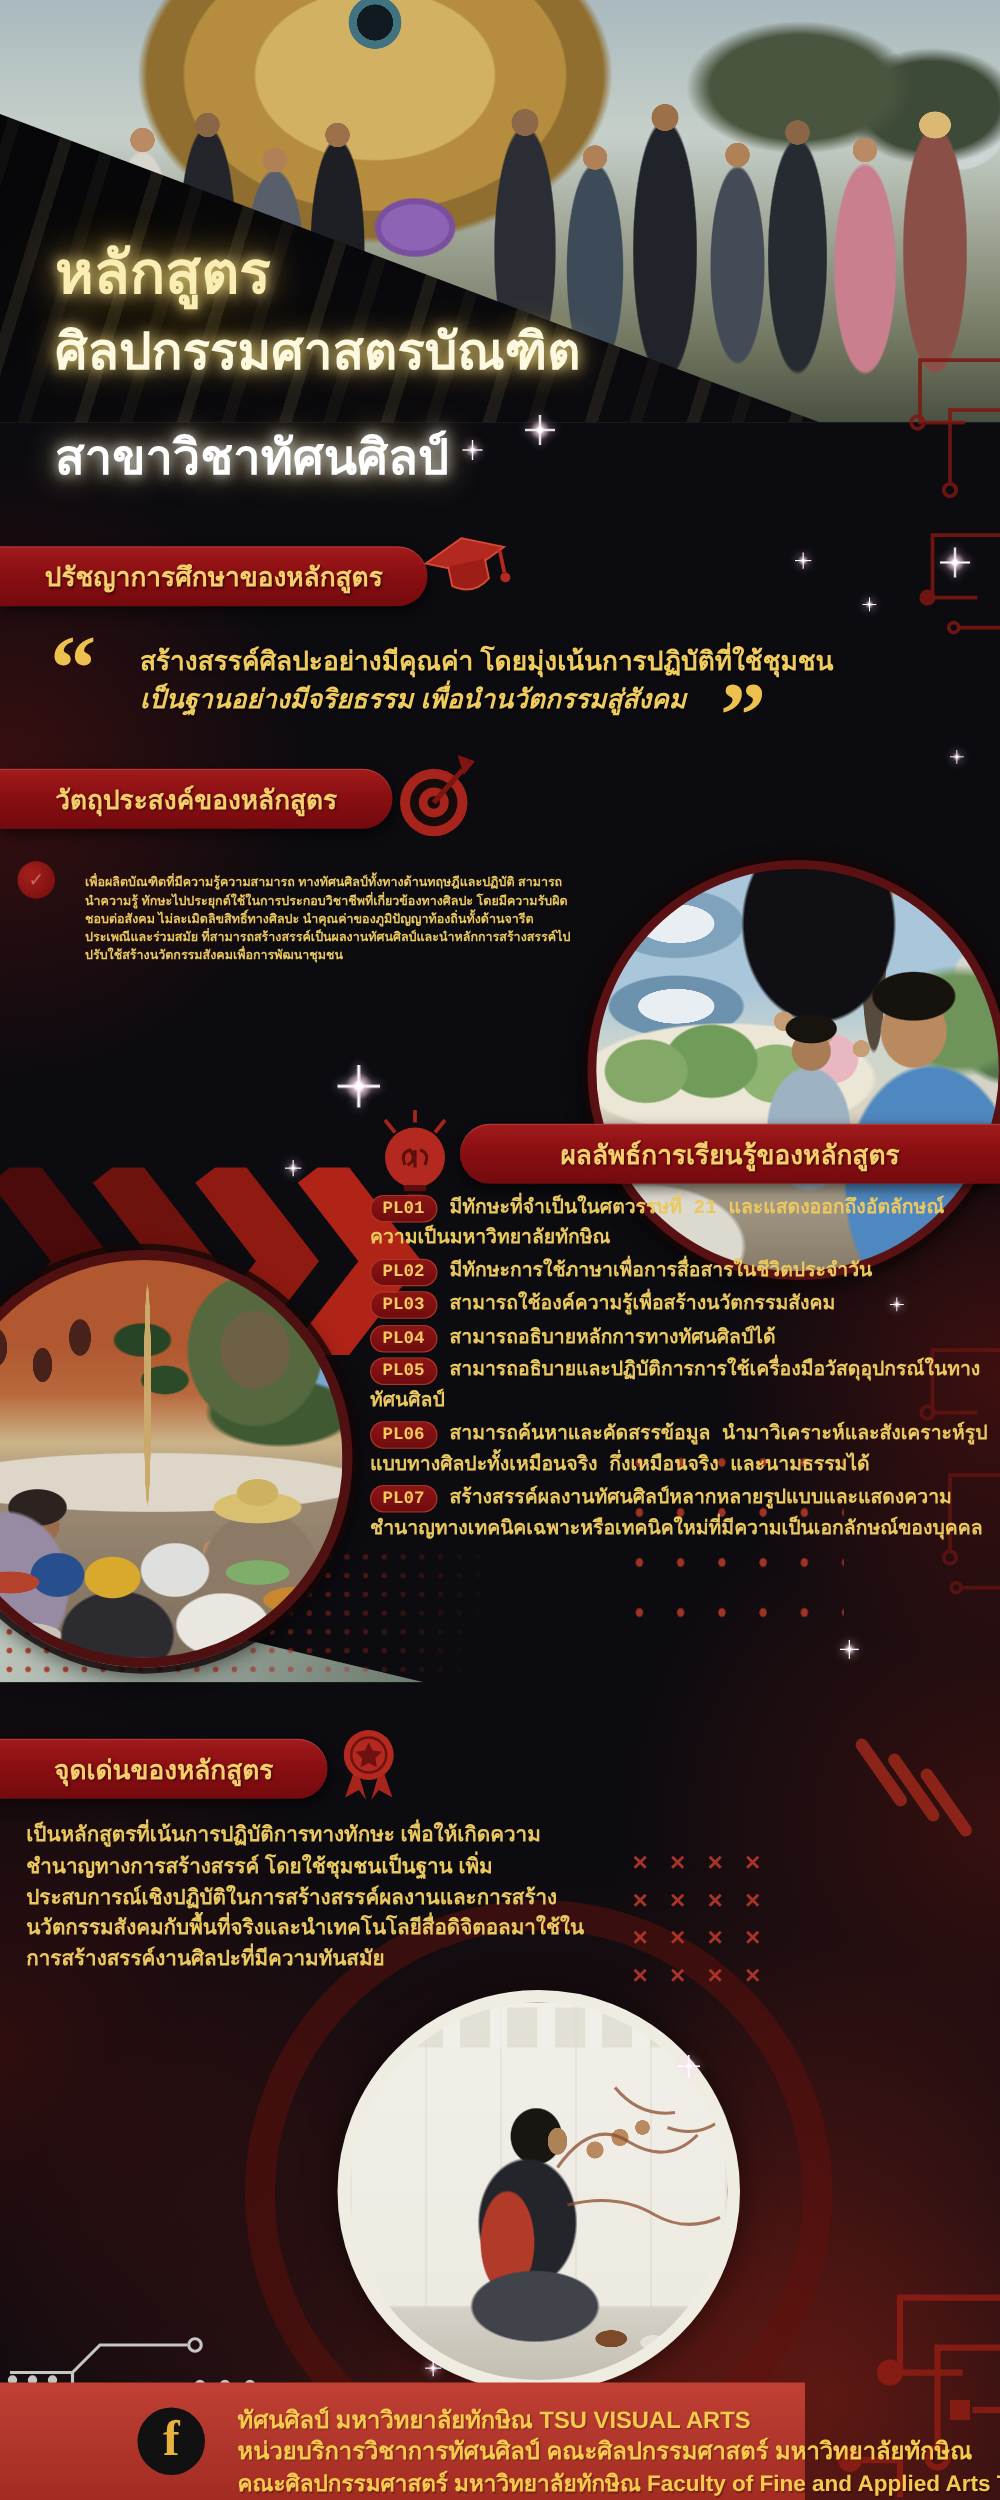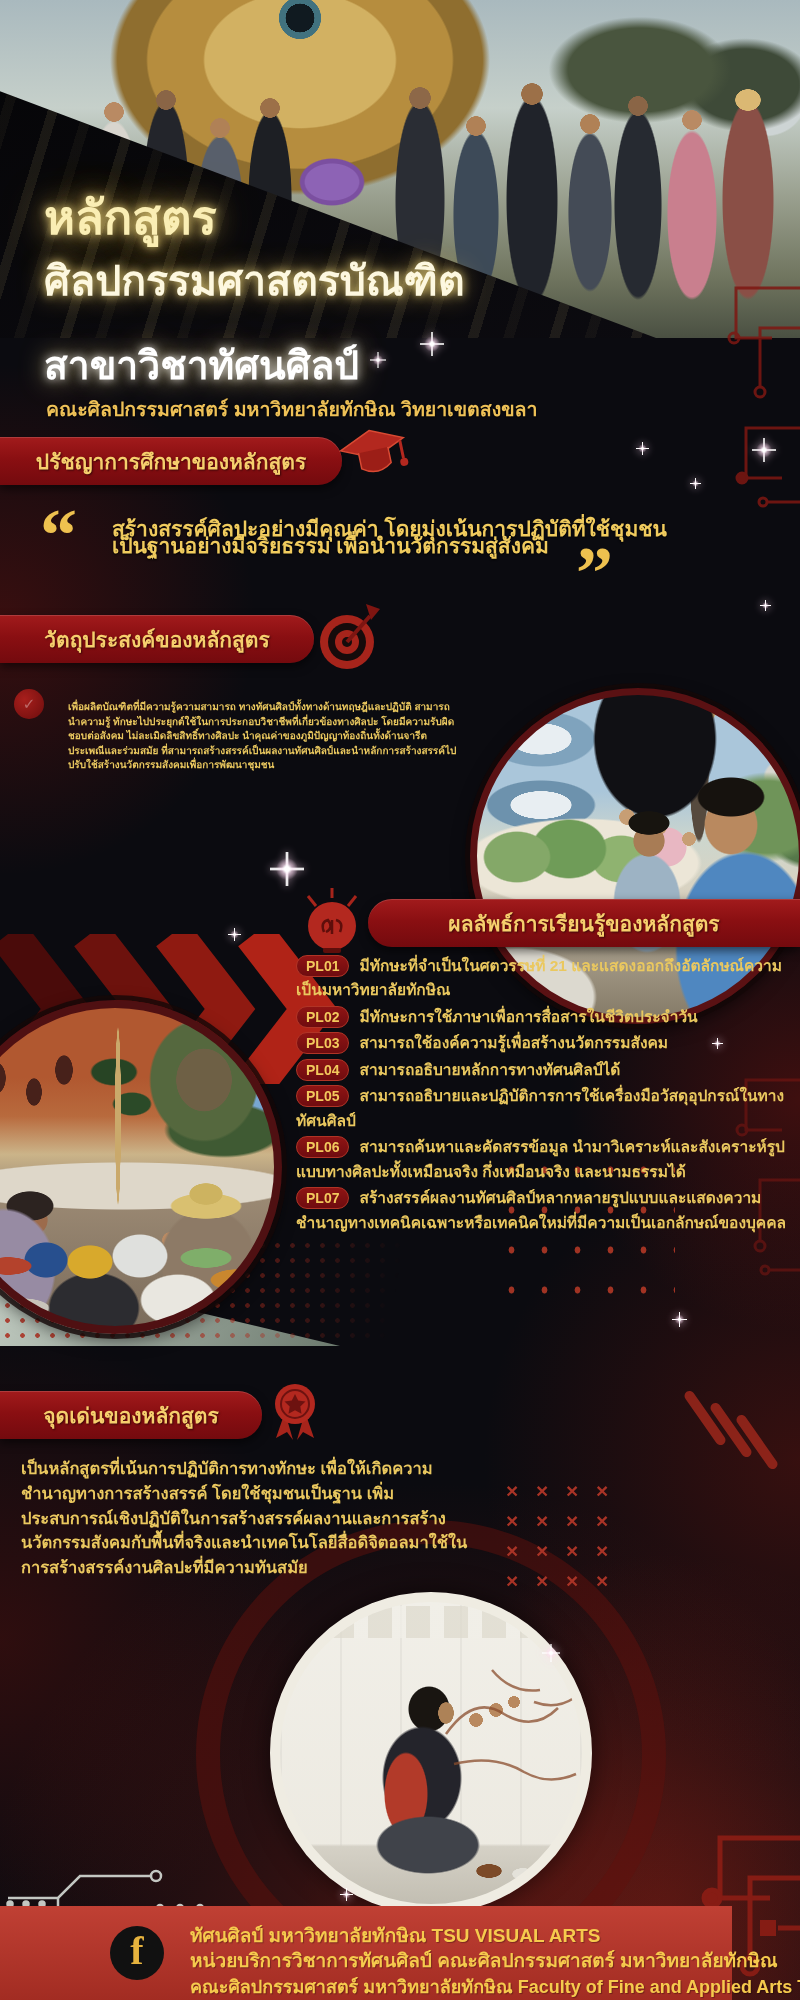"คณะศิลปกรรมศาสตร์ มหาวิทยาลัยทักษิณ" div.t4 { html: <div>คณะศิลปกรรมศาสตร์ มหาวิทยาลัยทักษิณ วิทยาเขตสงขลา</div> -> none }
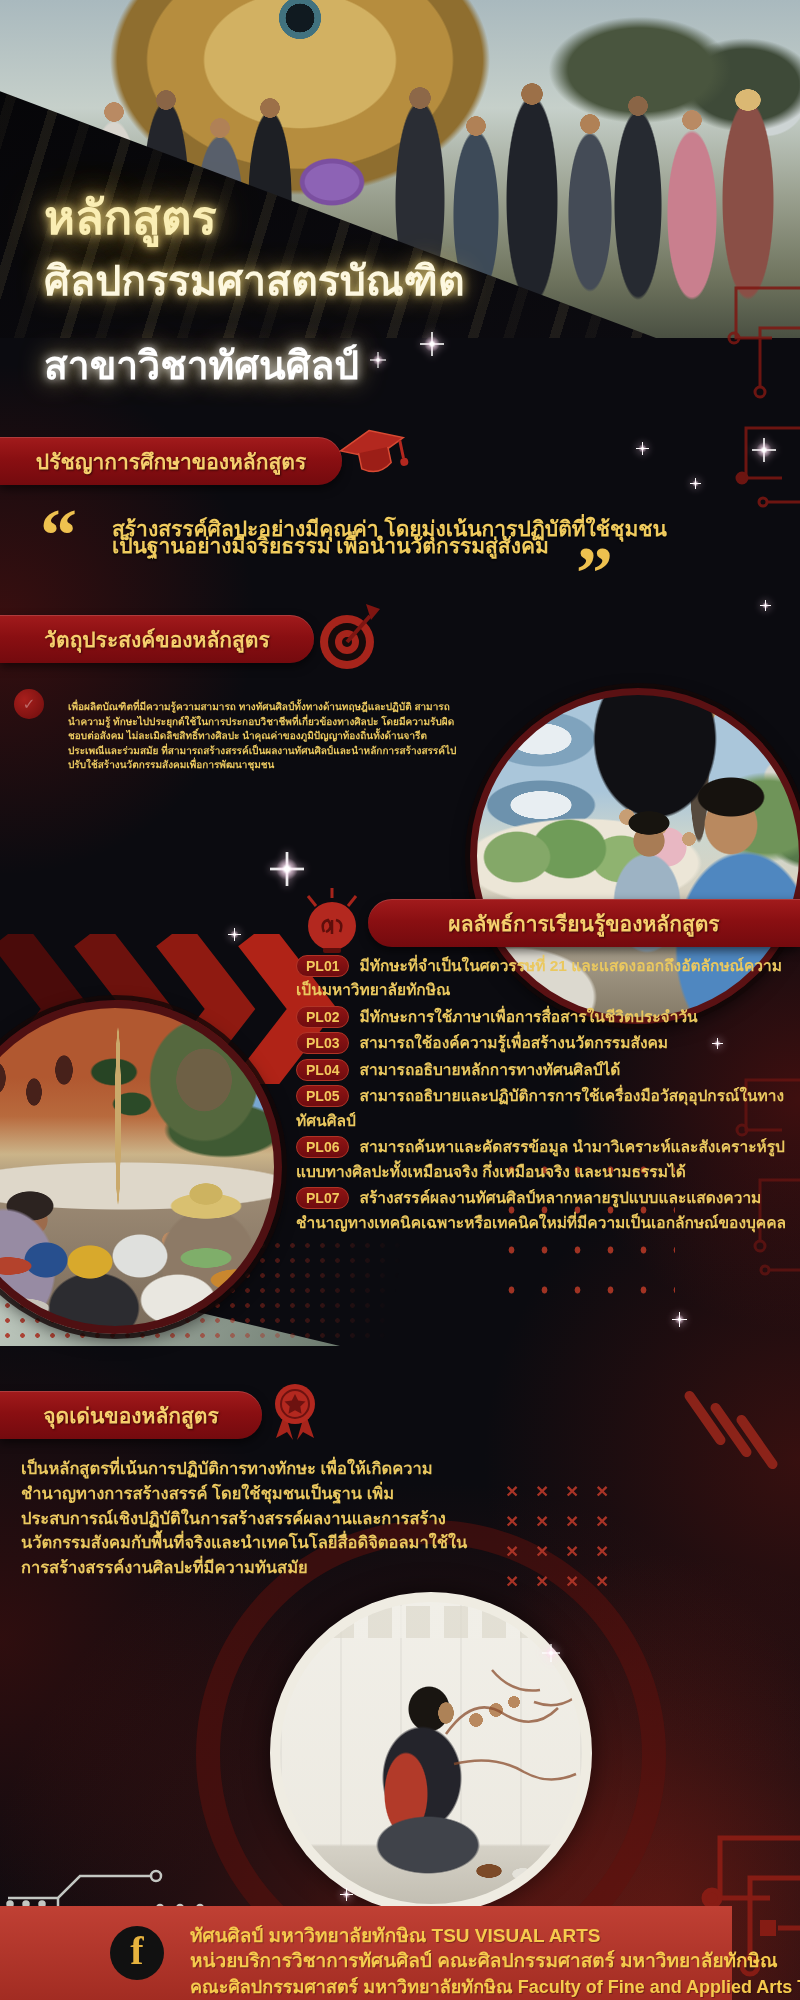"เป็นฐานอย่างมีจริยธรรม" .ql2 { font-style: none -> italic; top: 529px -> 542px }
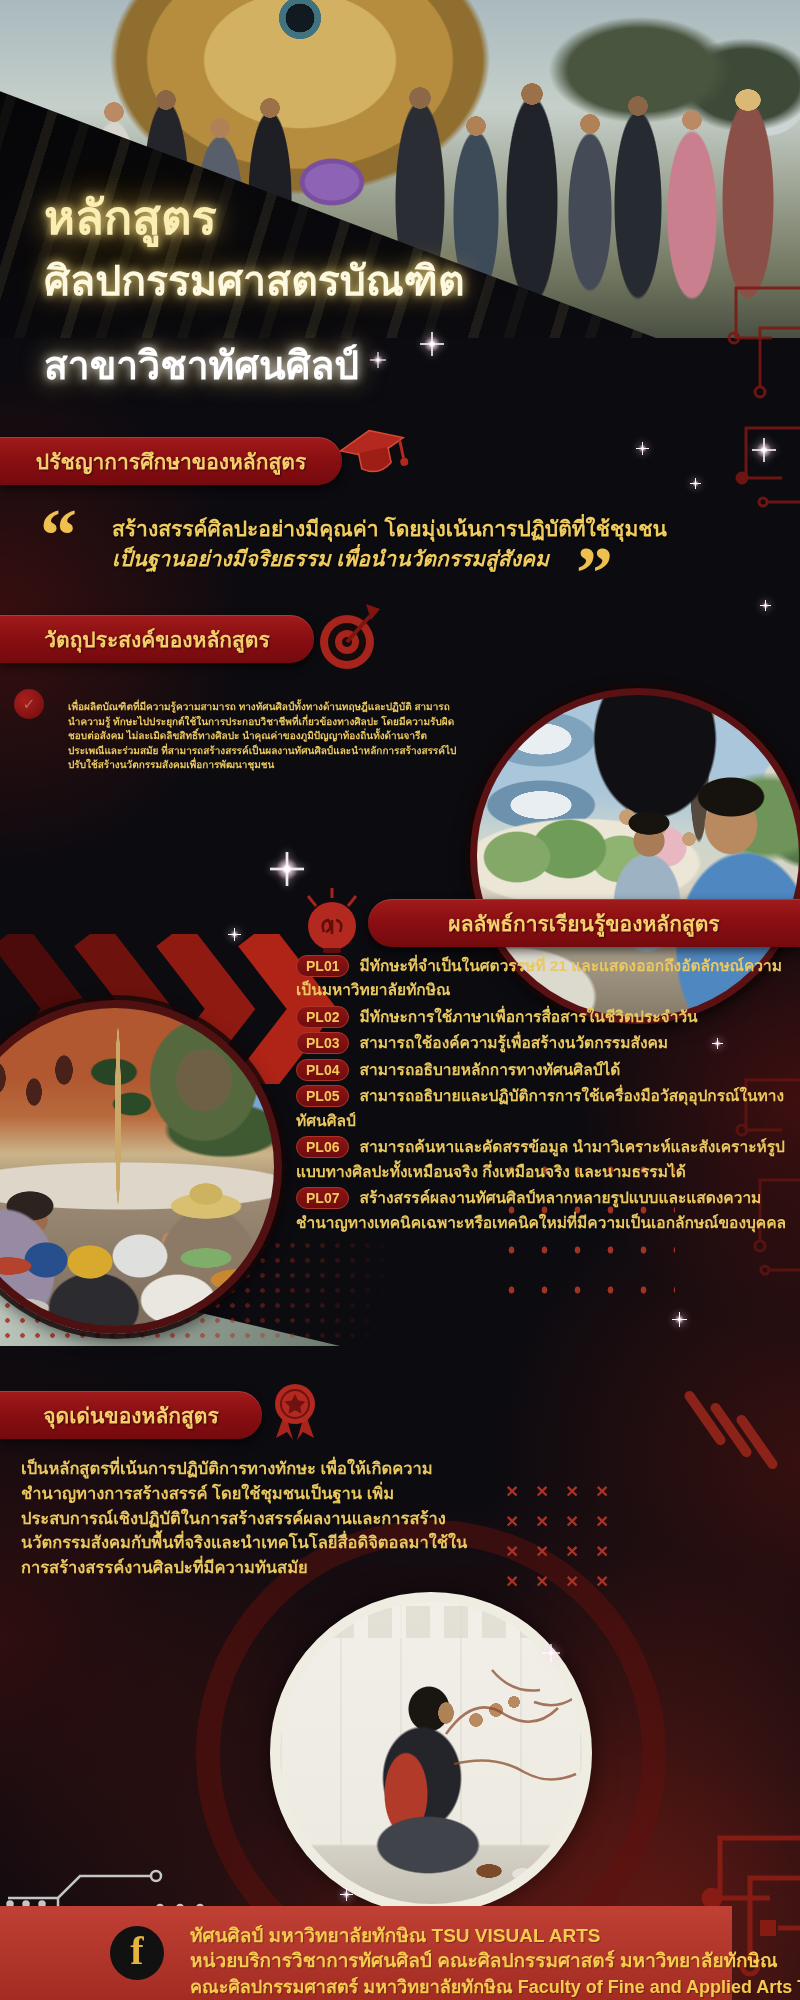"PL01 มีทักษะที่จำเป็นในศตวรรษที่ 21" .pl-item { font-family: none -> Liberation Mono, monospace }
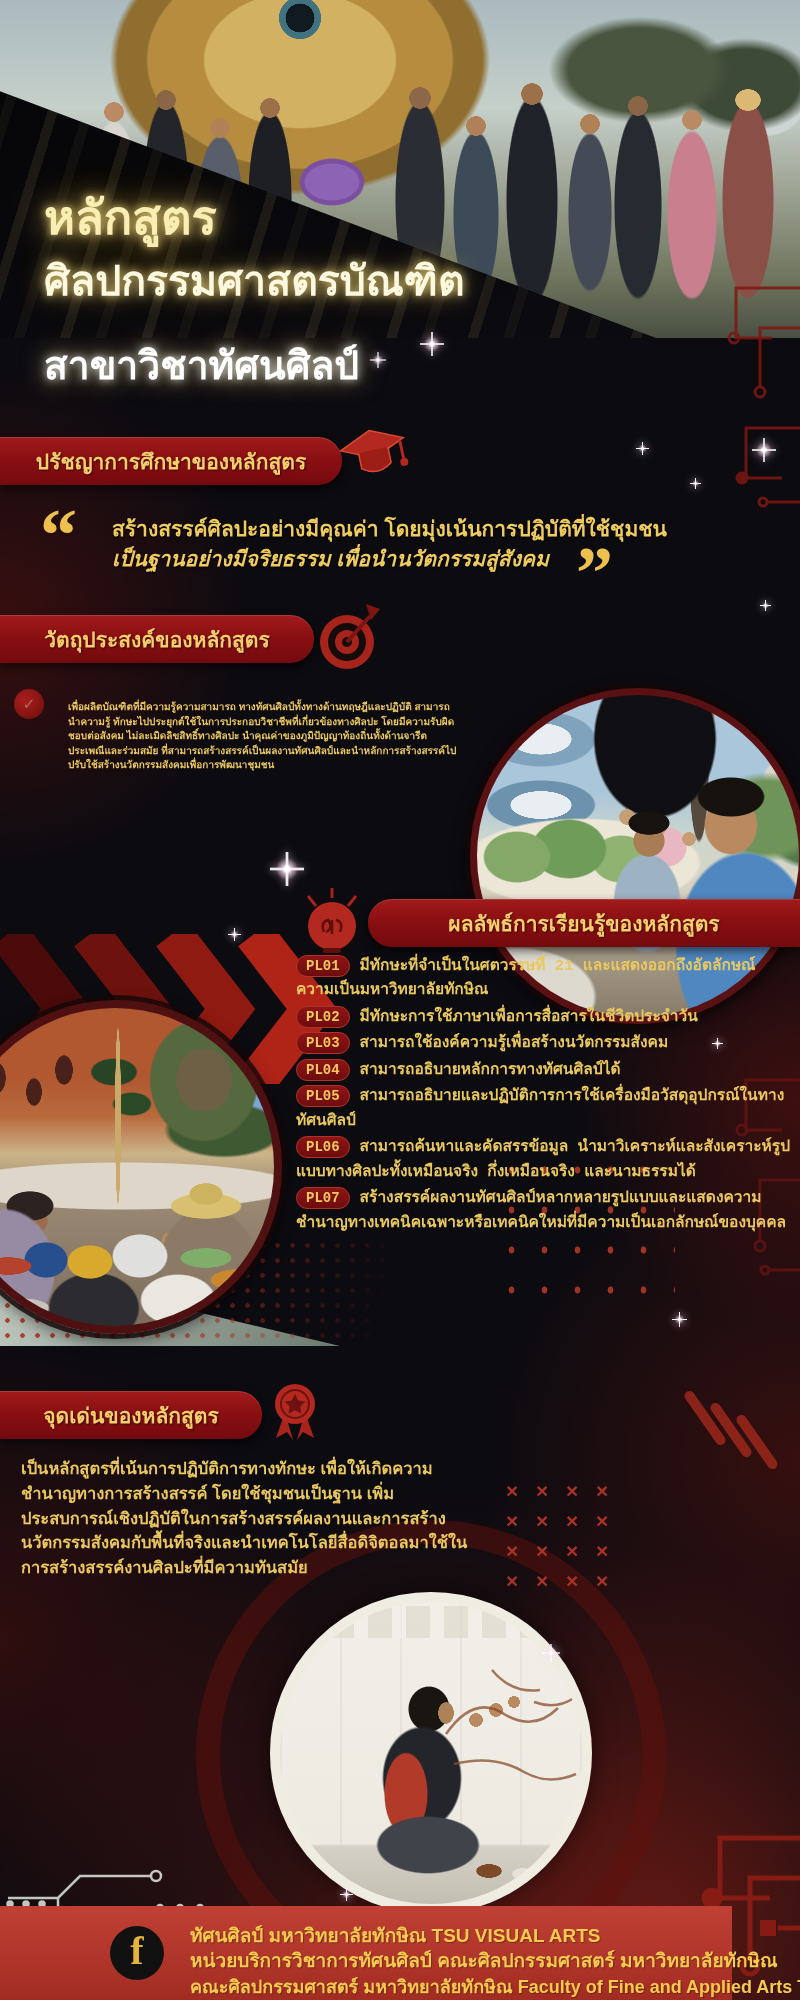"ทัศนศิลป์ มหาวิทยาลัยทักษิณ TSU VISUAL" .footer { width: 732px -> 644px }
